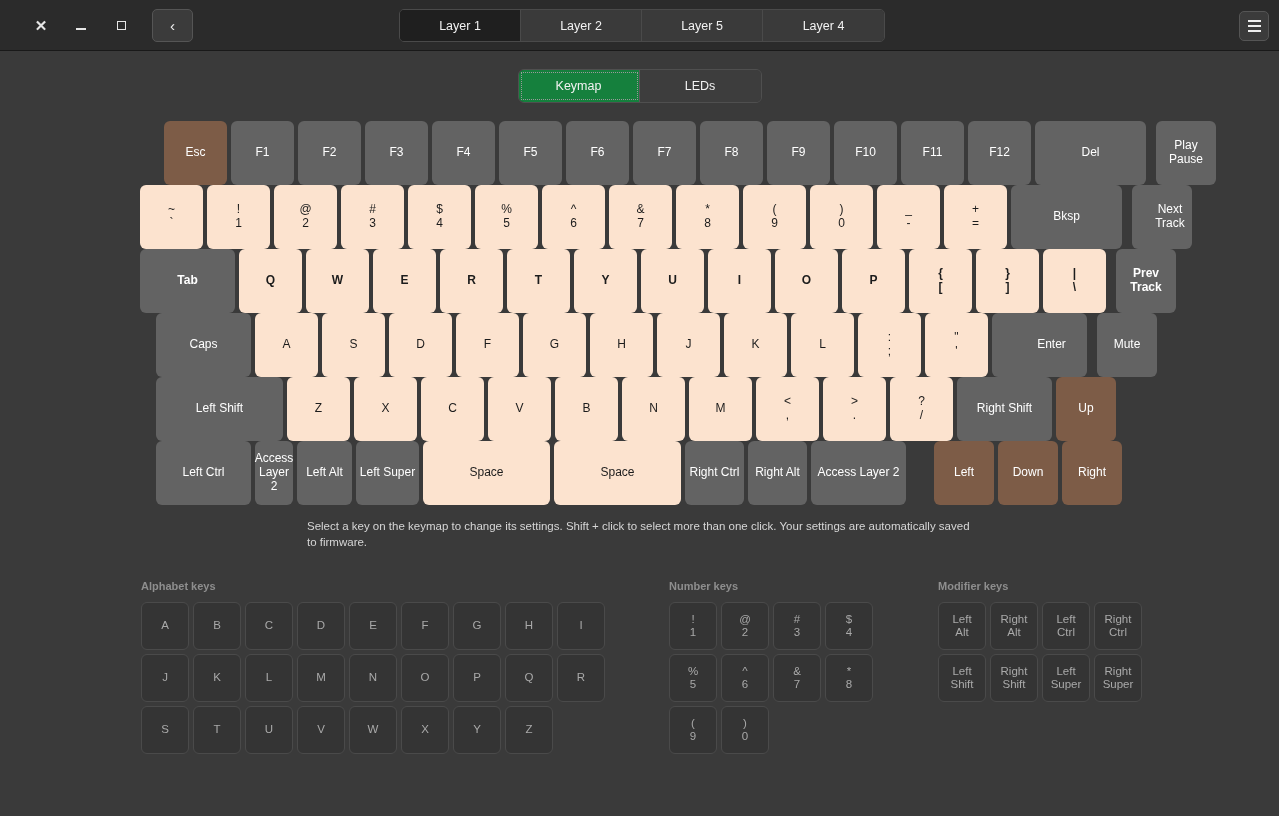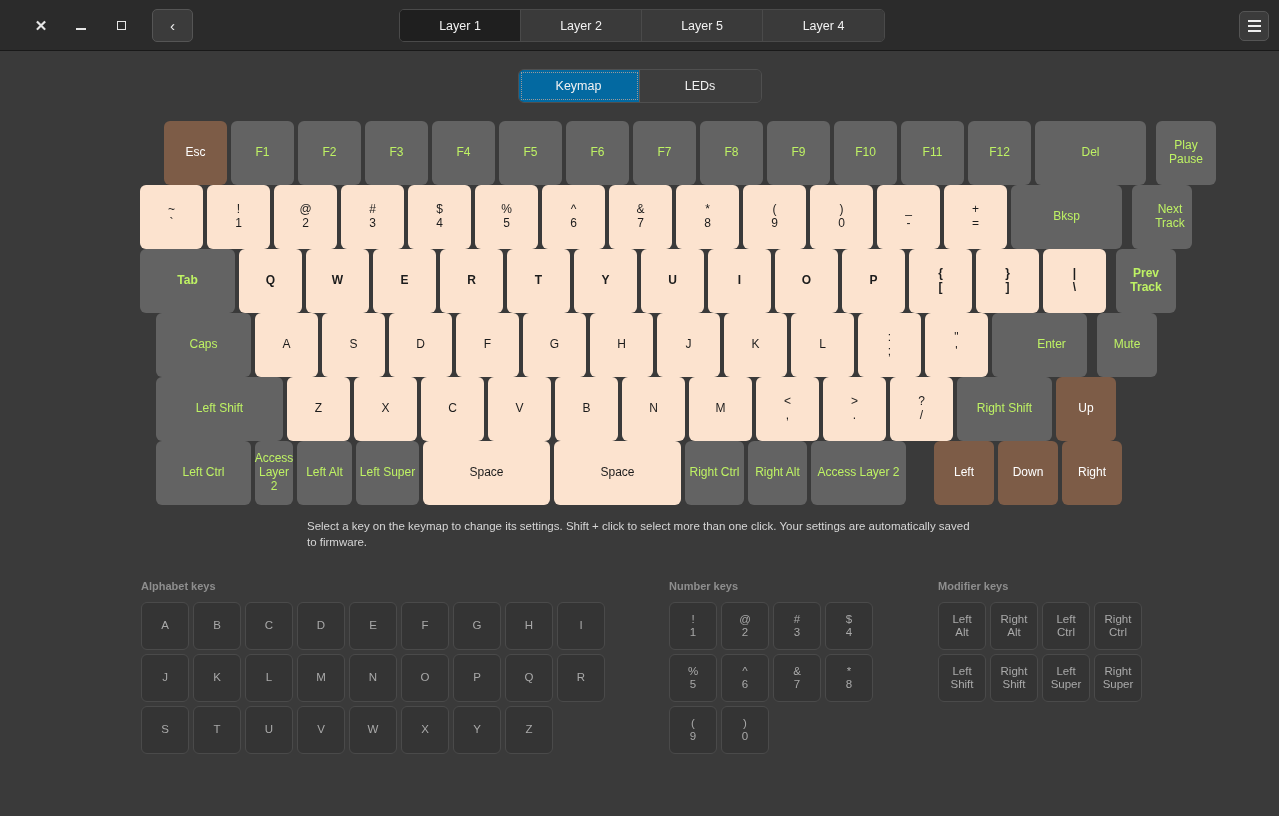"Keymap" .modebtn.active { background: #0369a1 -> #15803d }
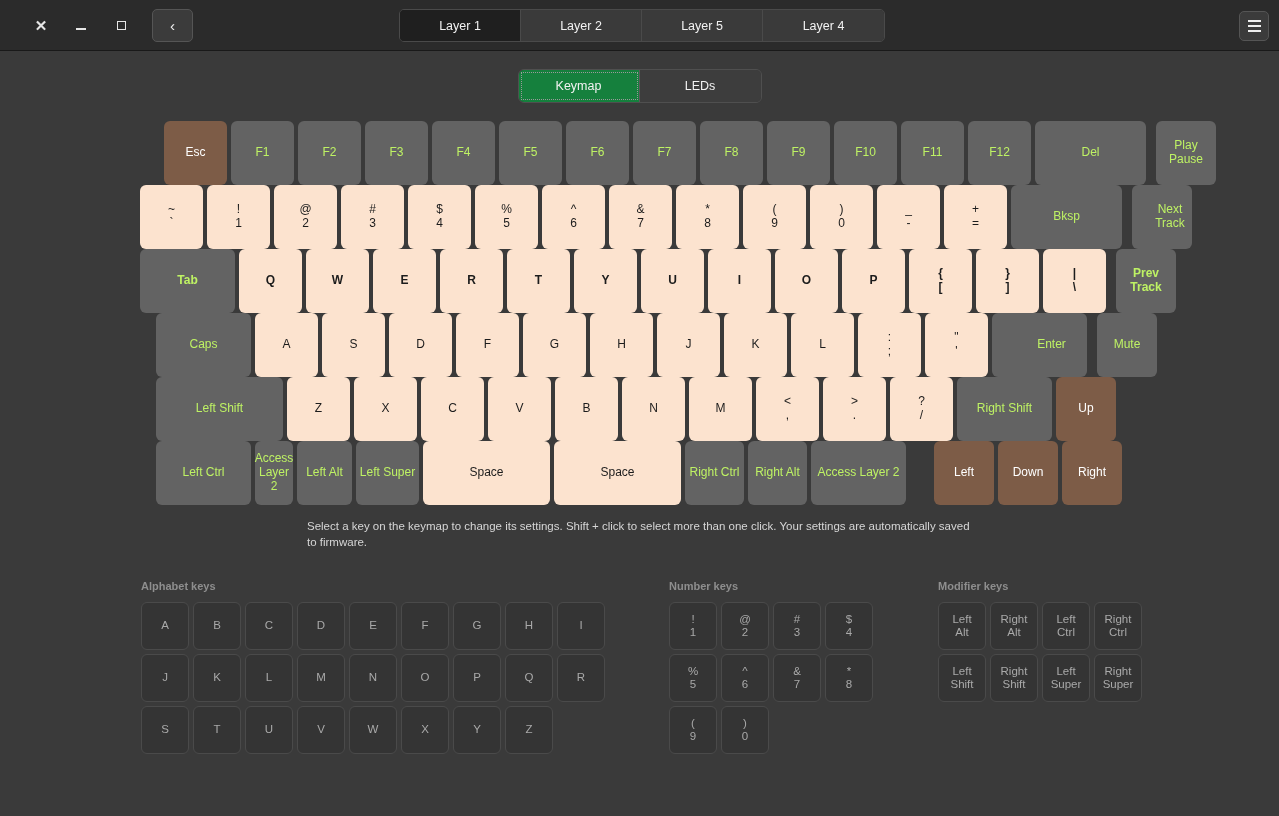"F1" .key.gray { color: #bef264 -> #ffffff }
